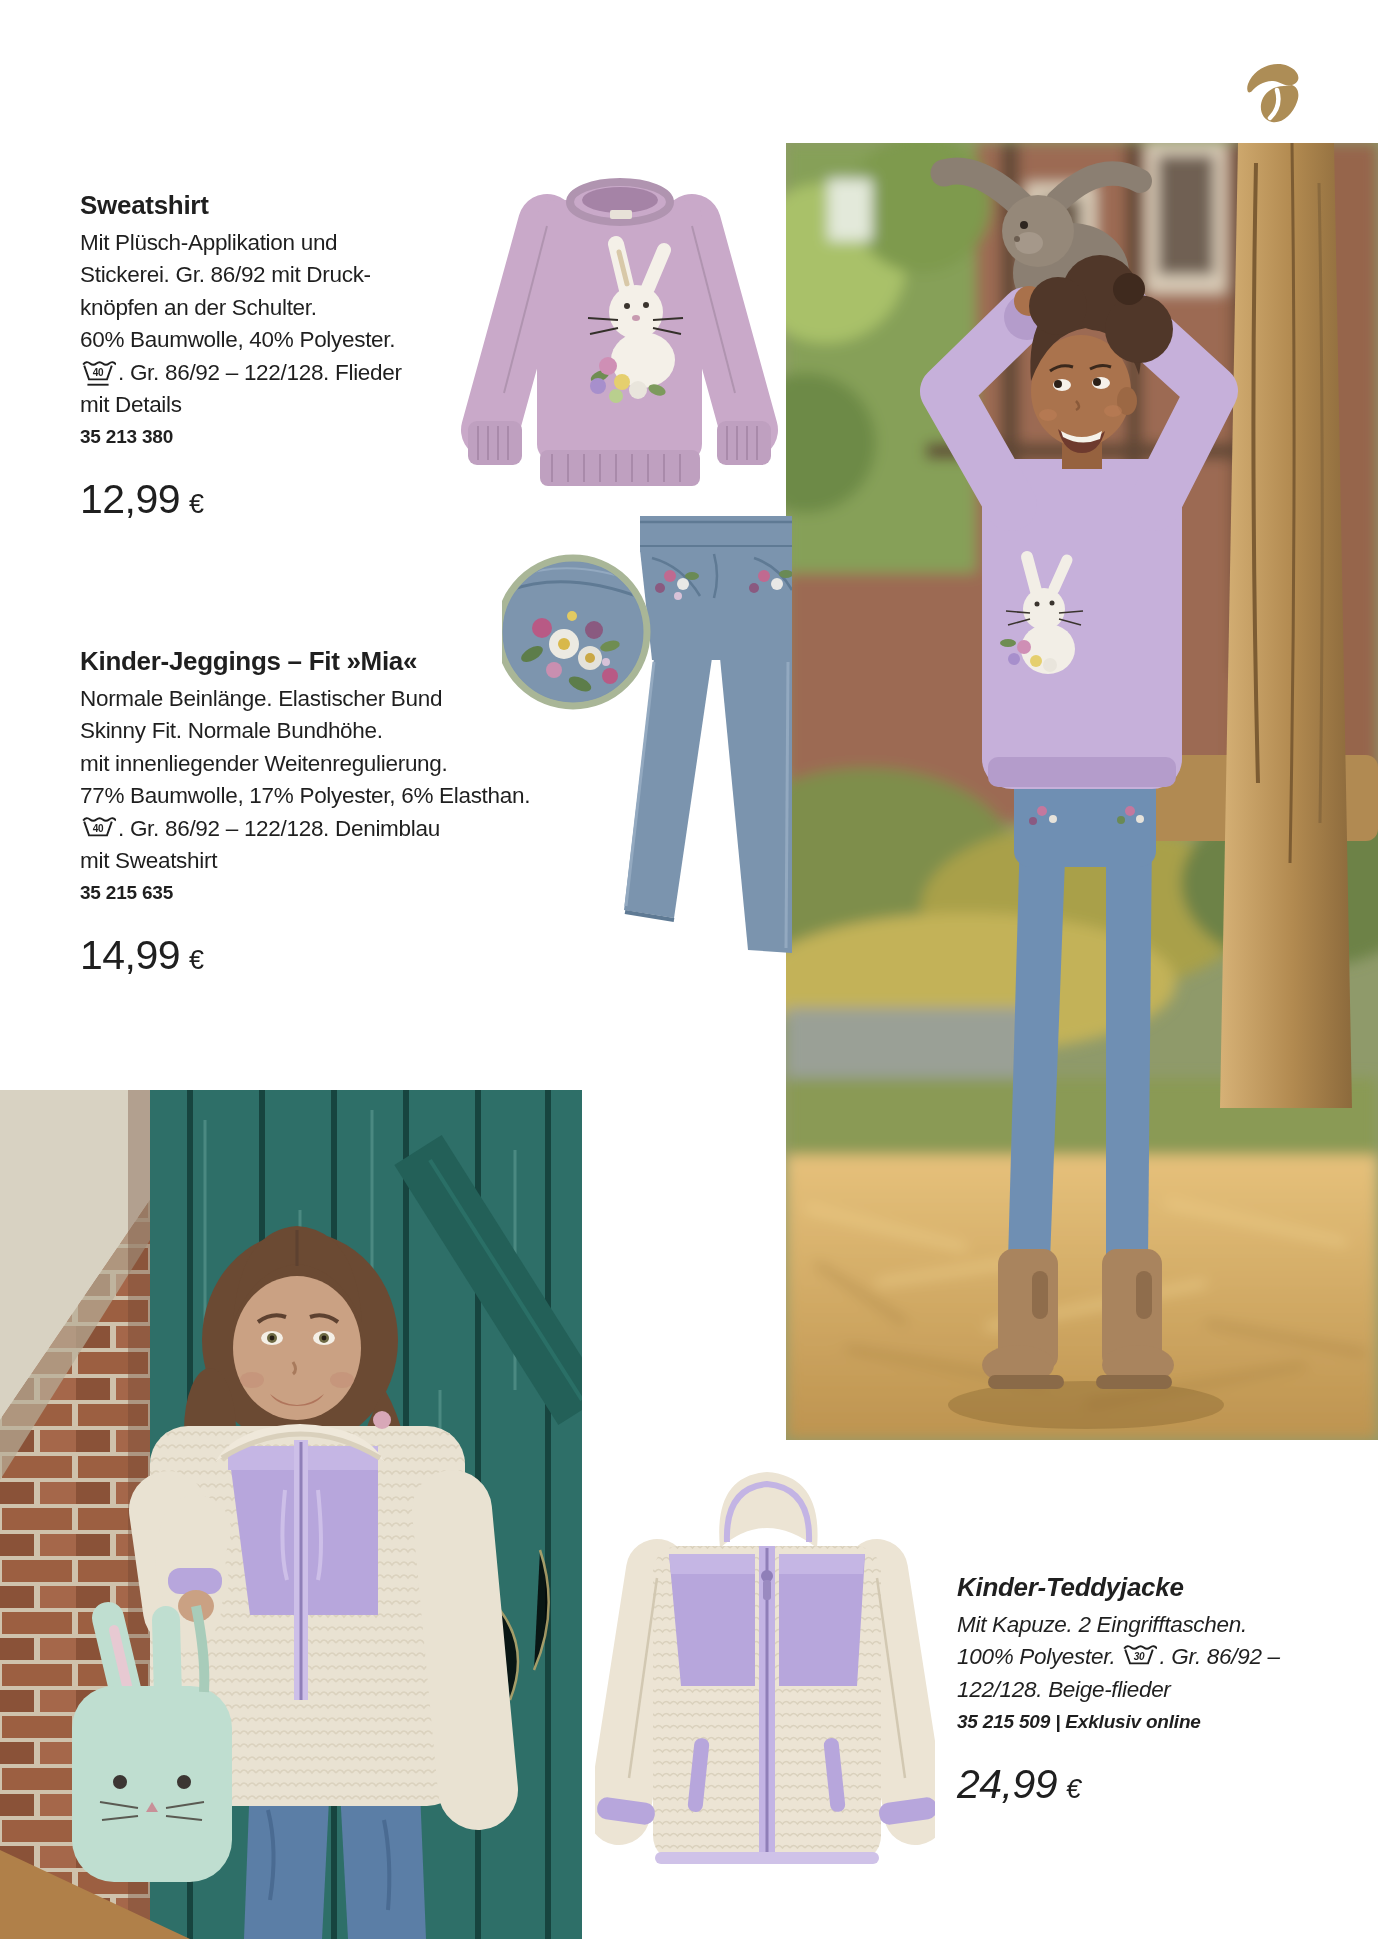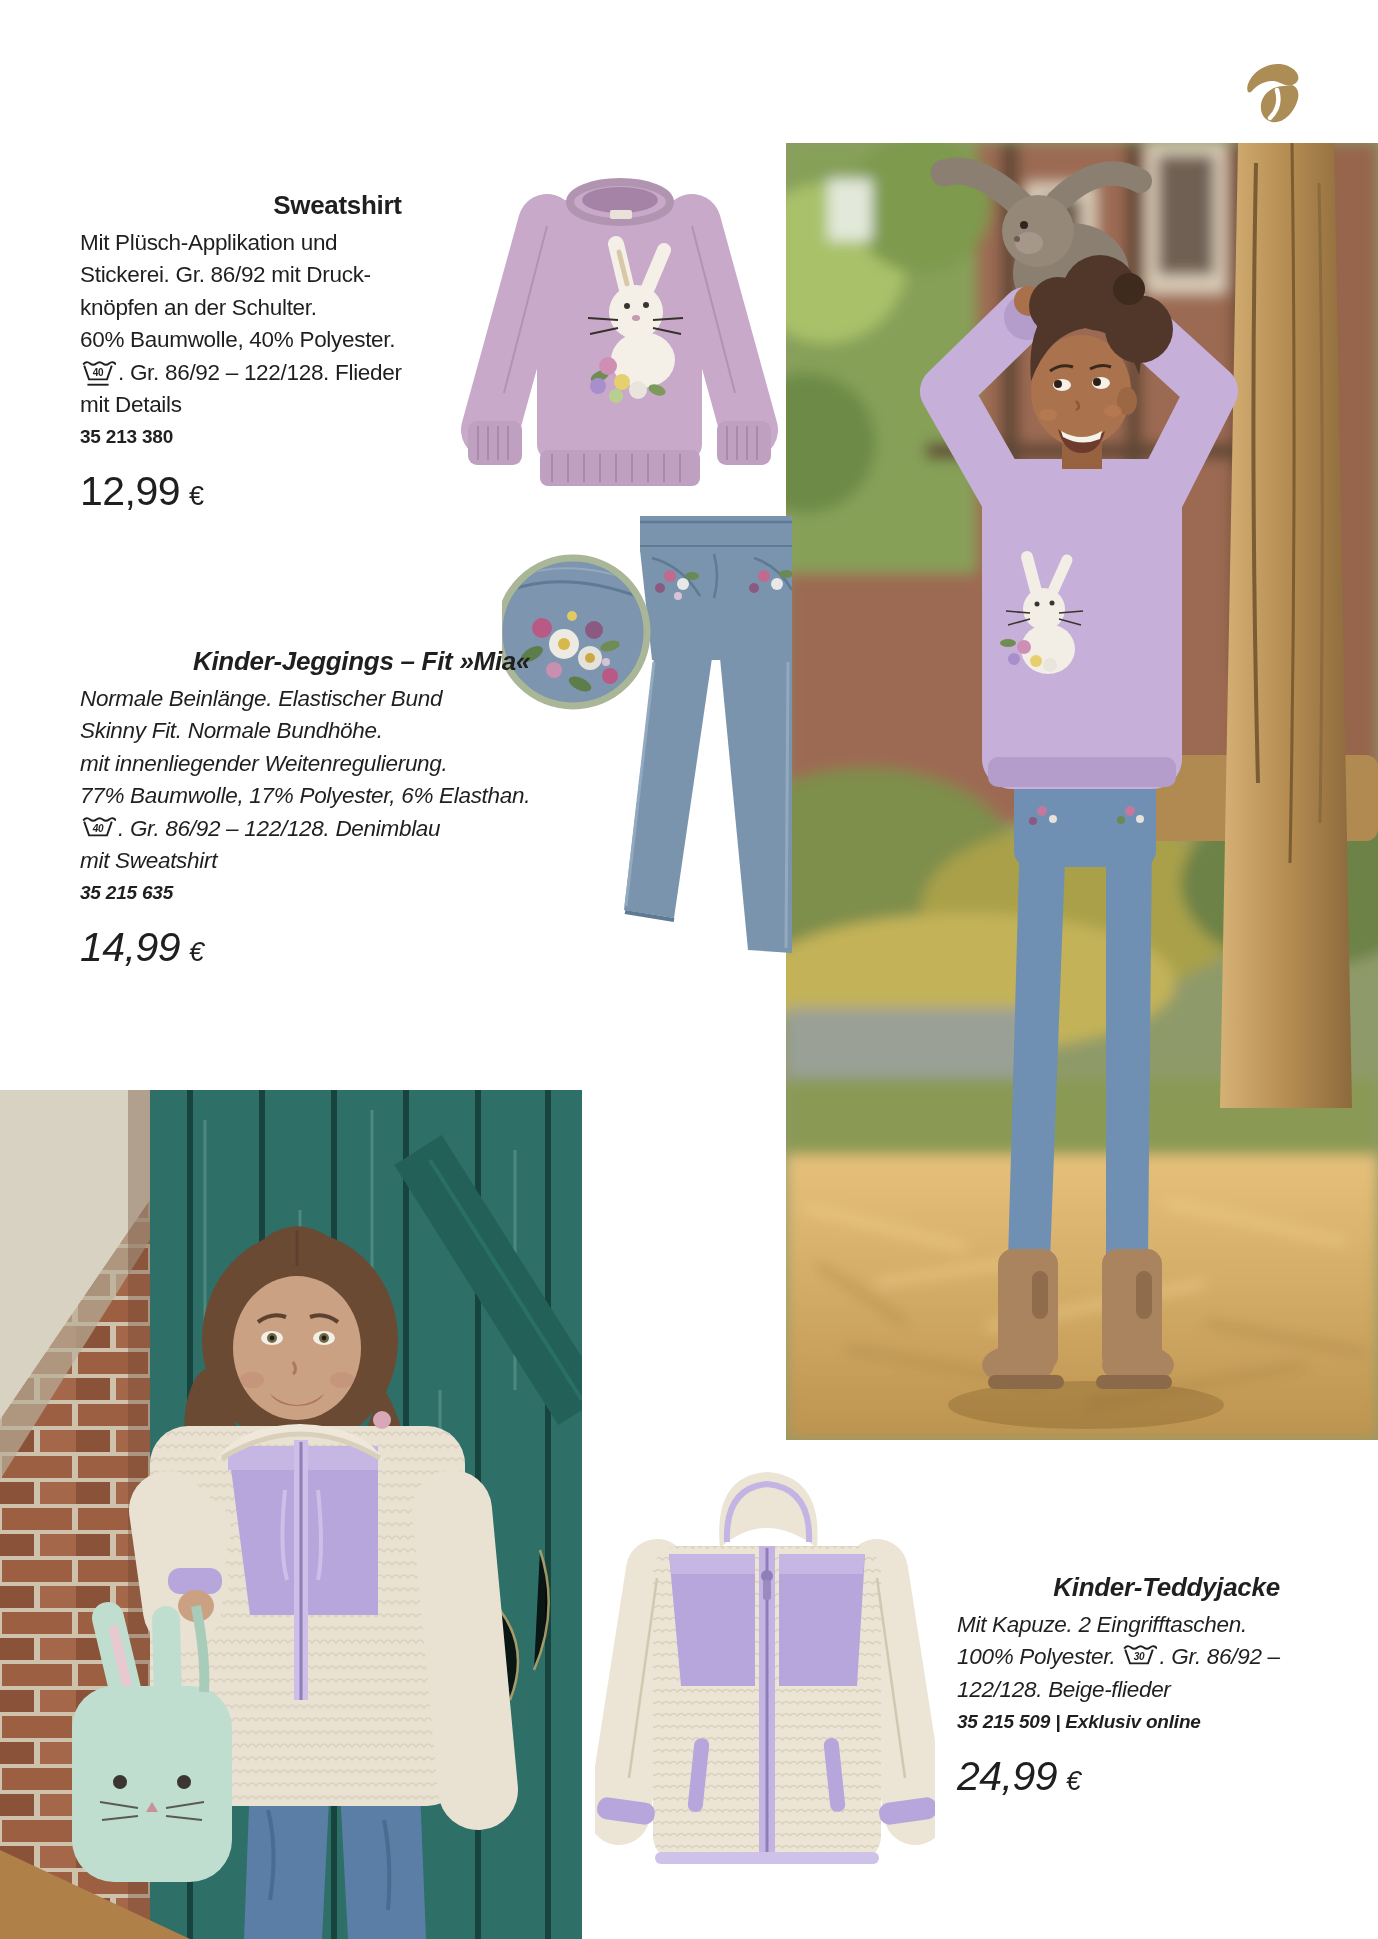"Sweatshirt" .p-title { text-align: right -> none }
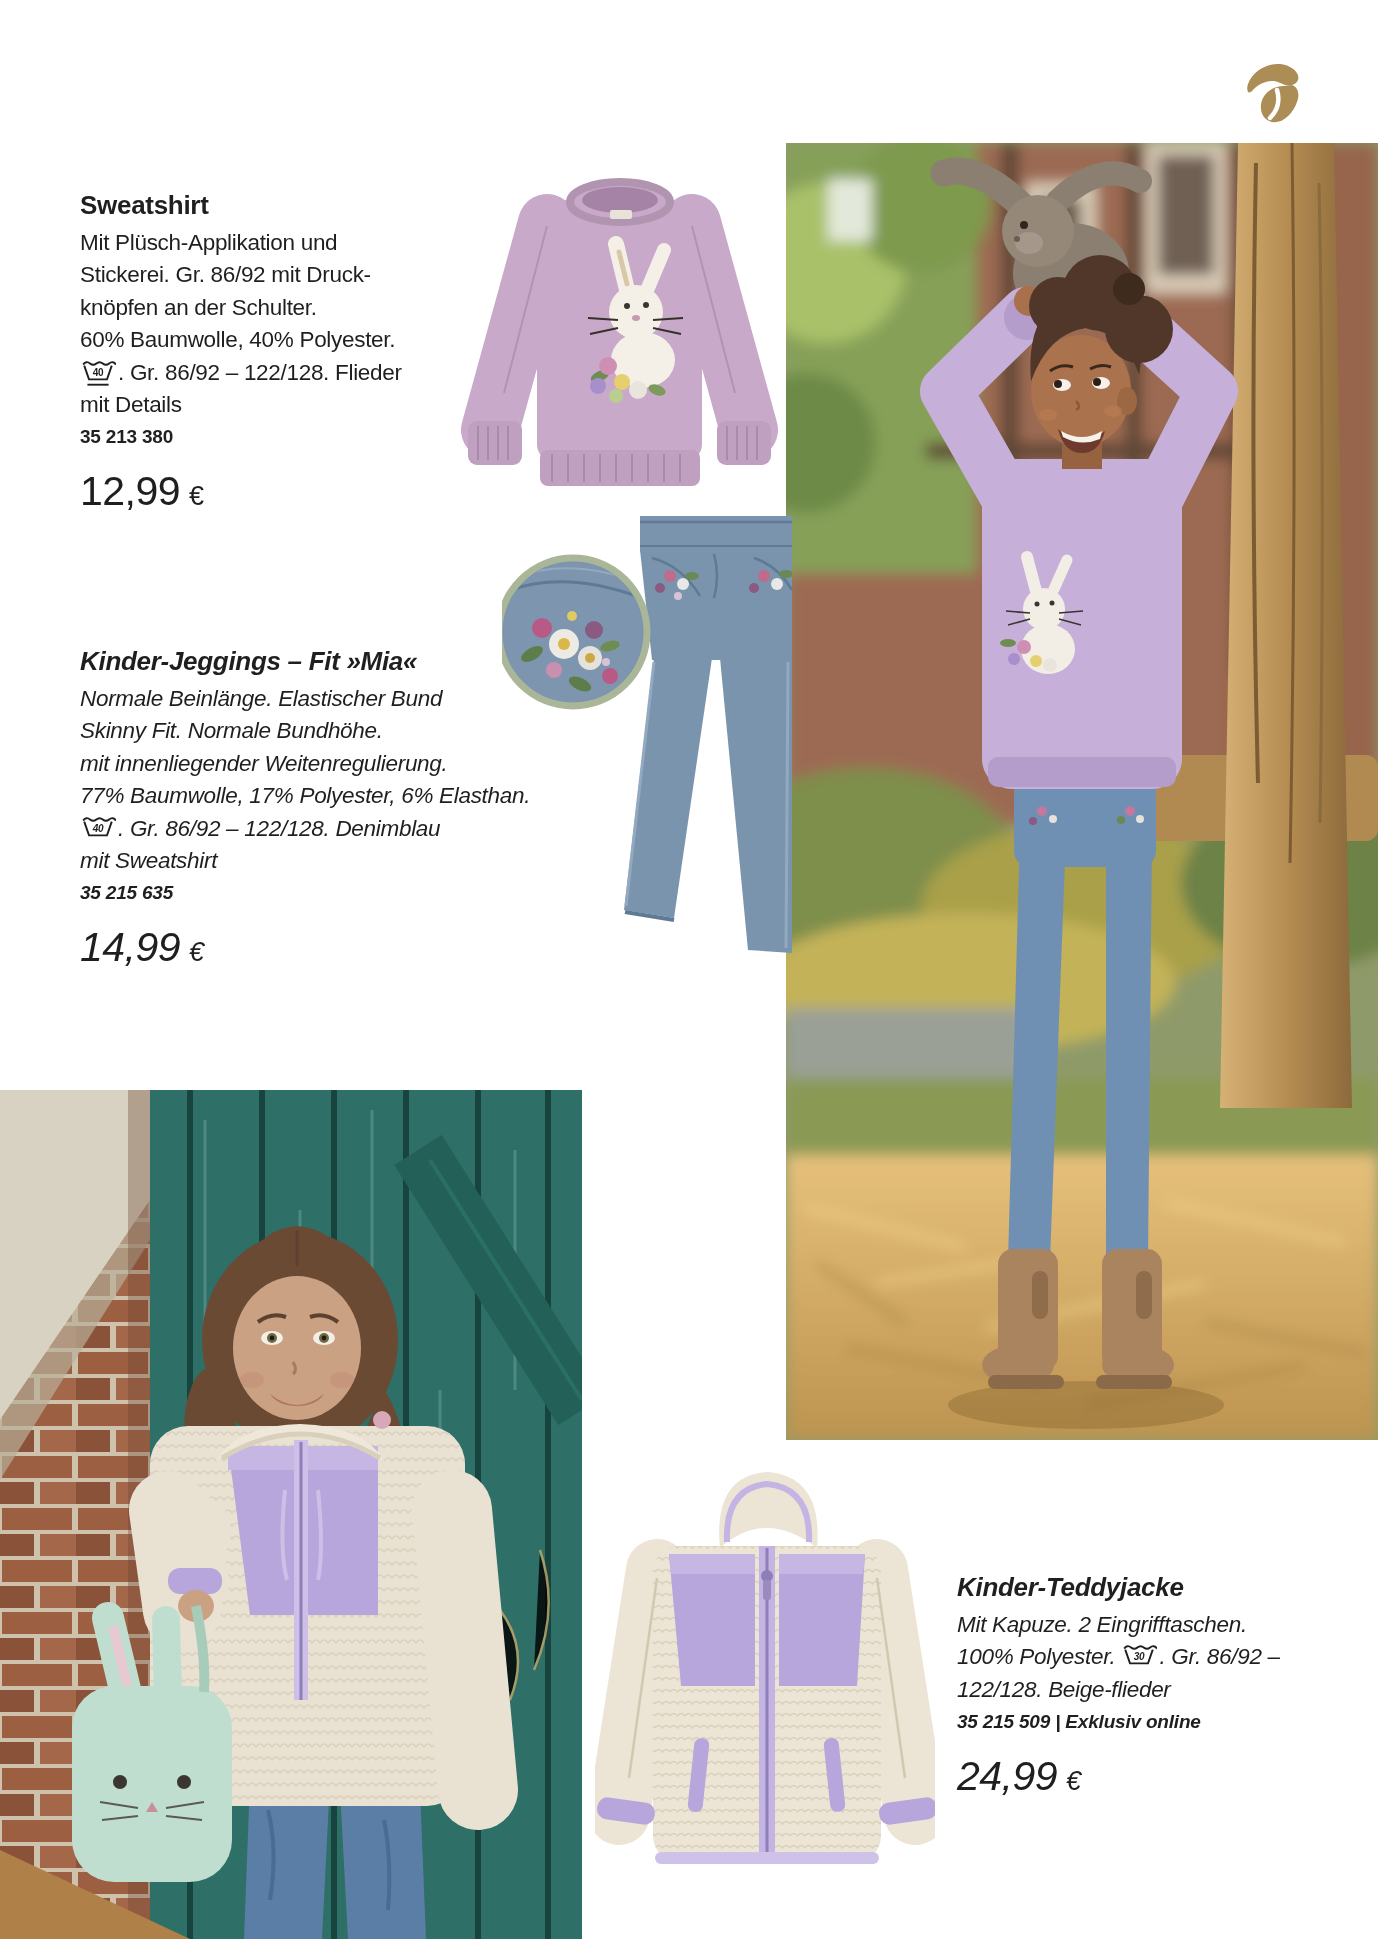"12,99 €" .price { margin-top: 14px -> 22px }
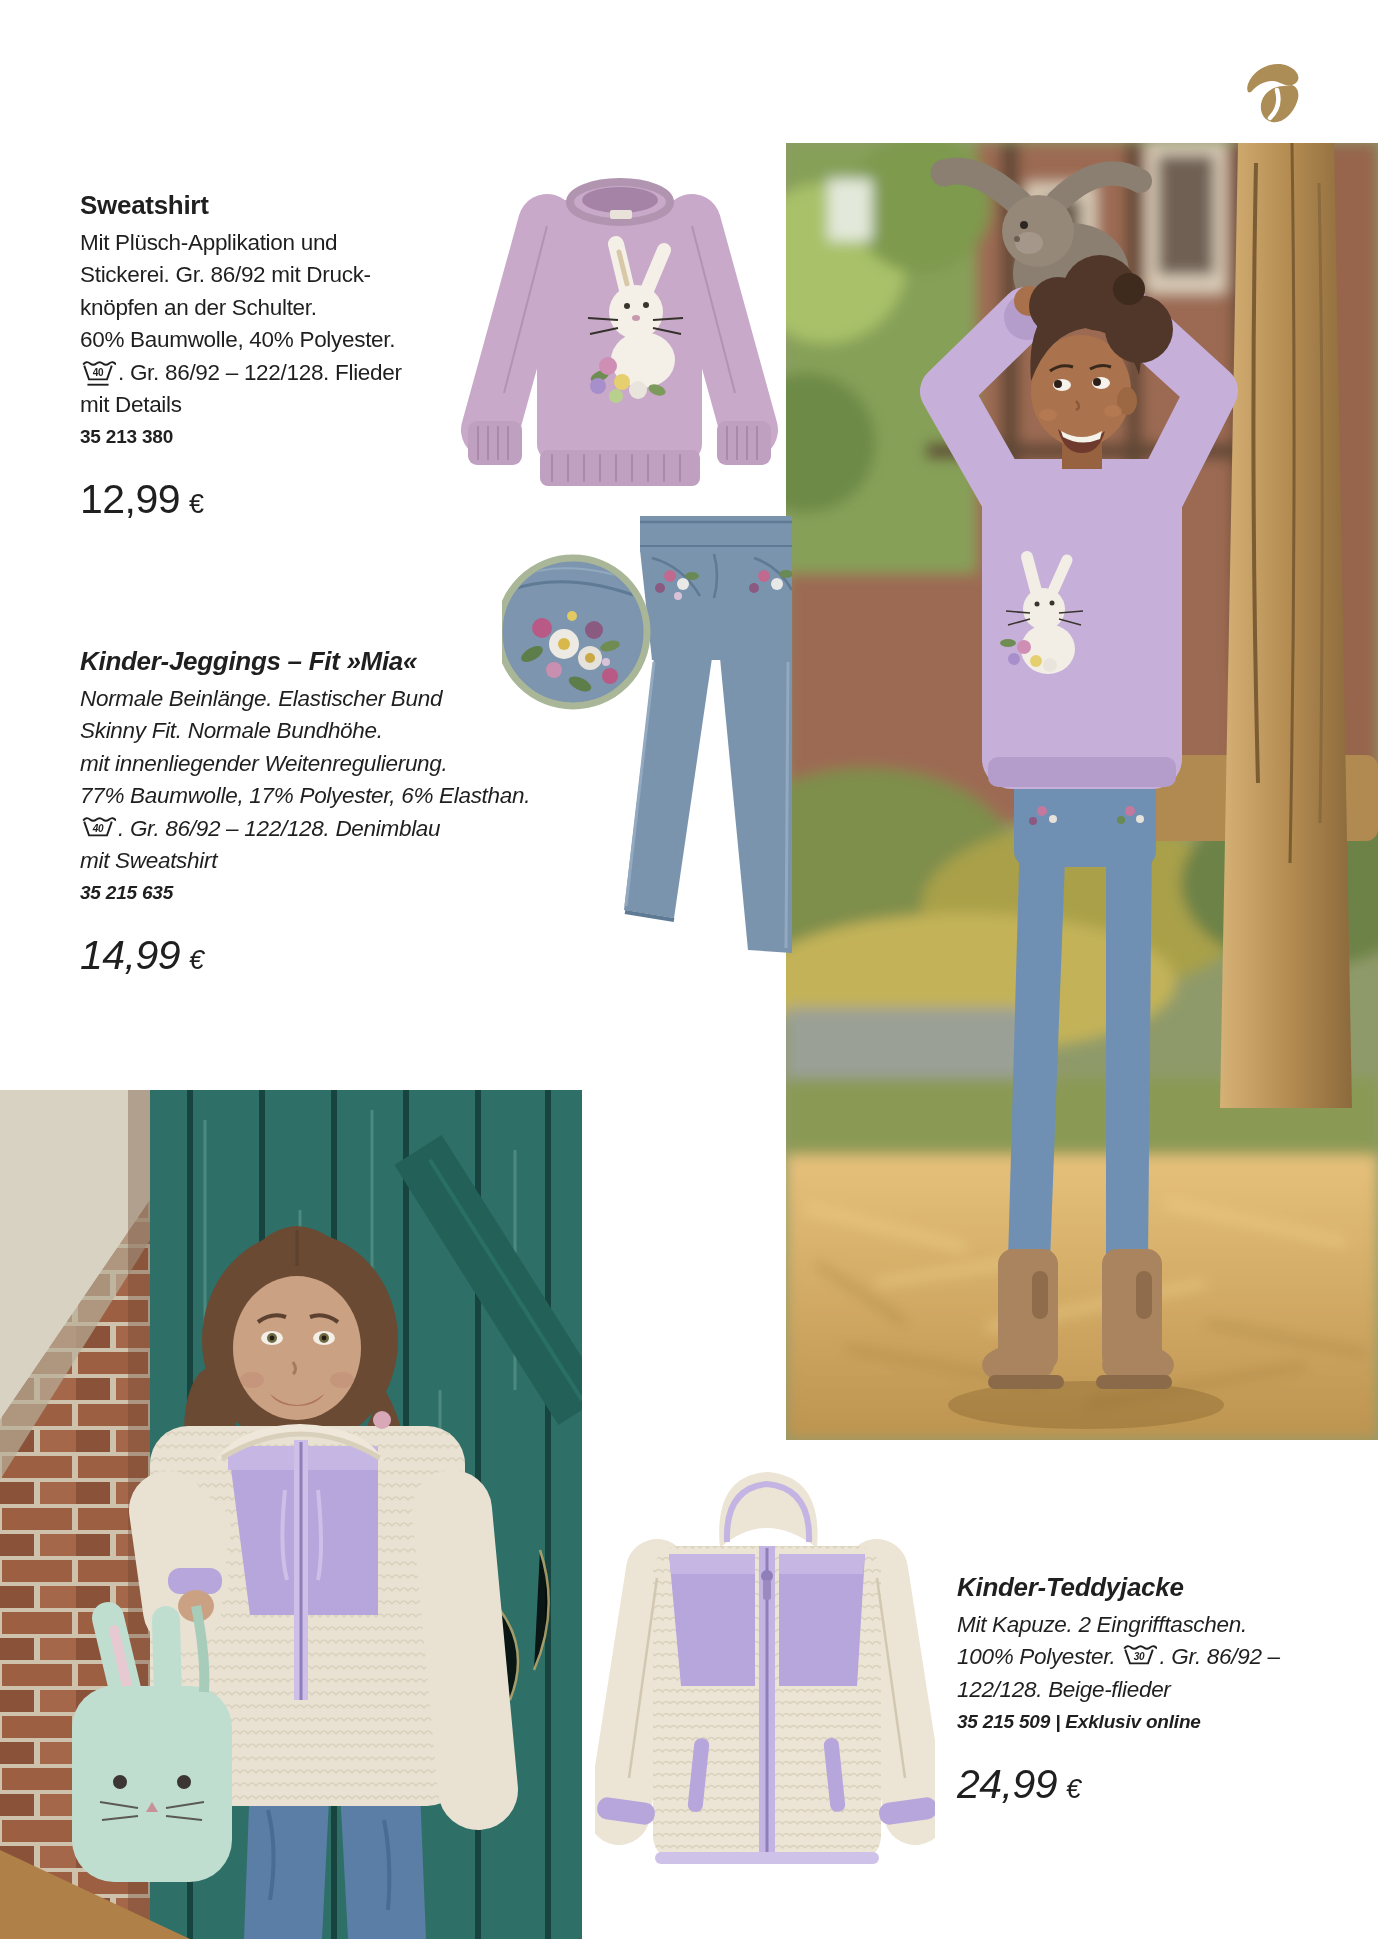"Kinder-Jeggings – Fit »Mia«" section.product-info { font-style: italic -> none }
